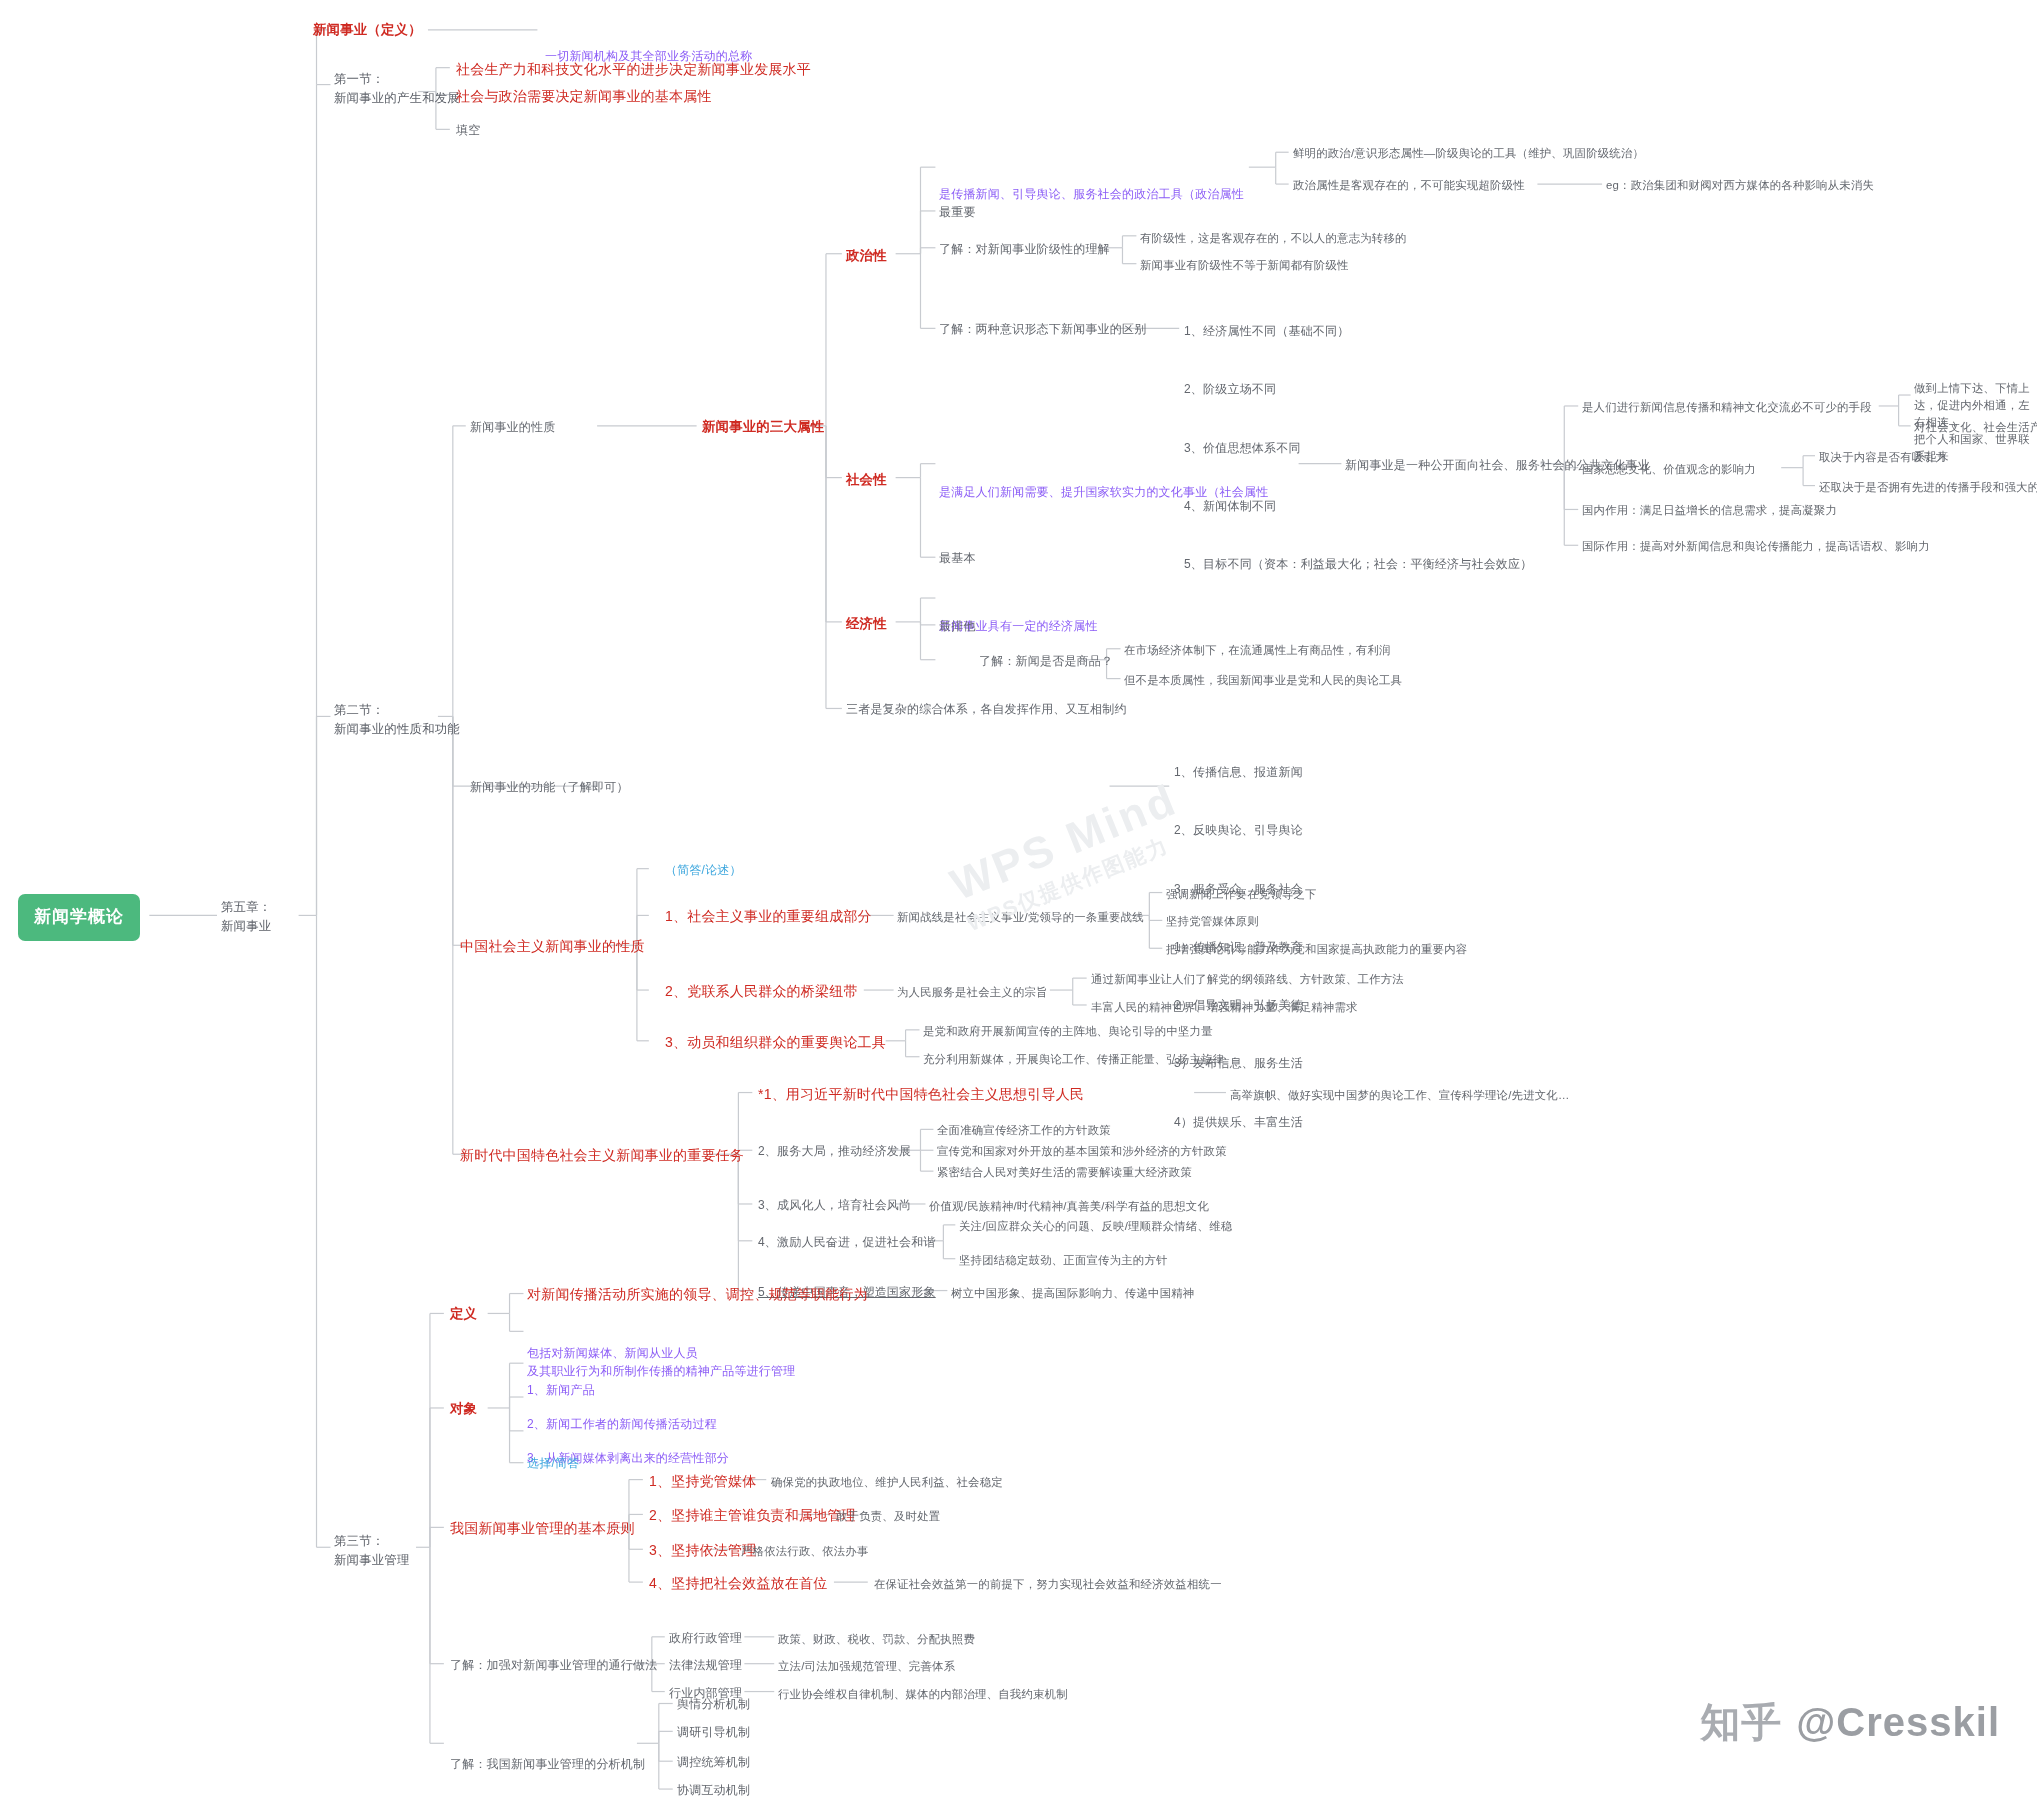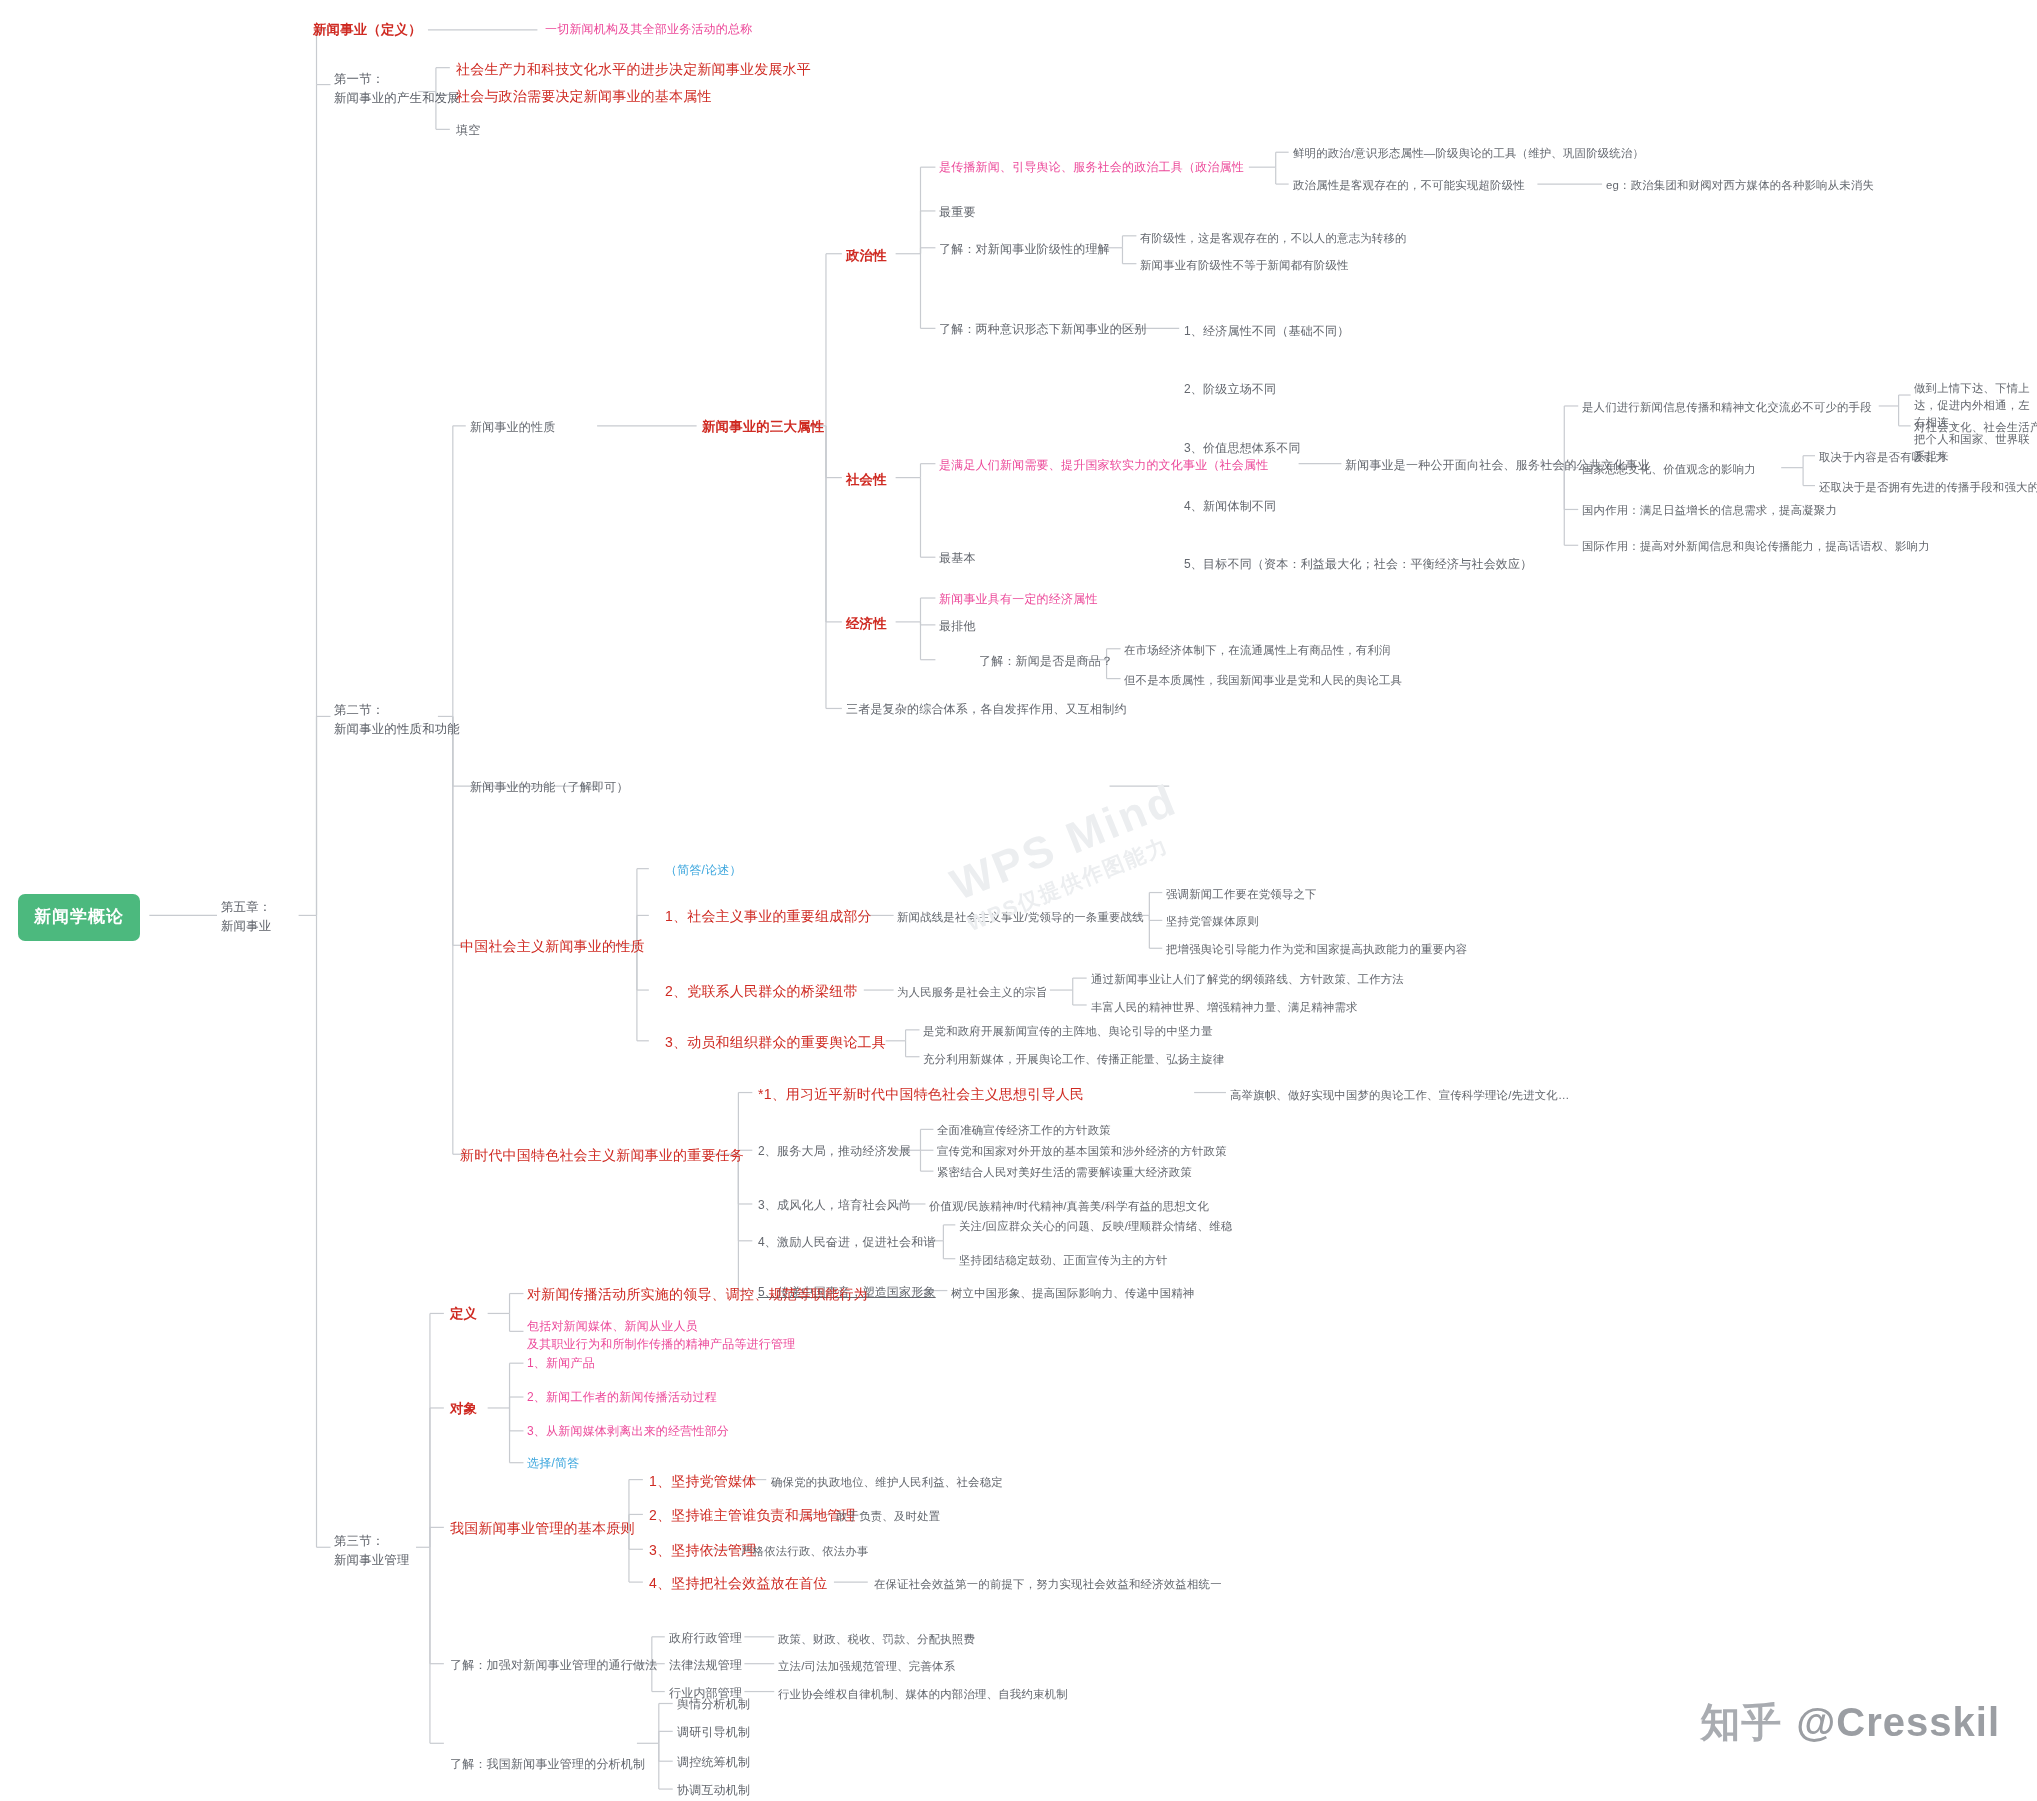"一切新闻机构及其全部业务活动的总称" .redlt { color: #ec4899 -> #8b5cf6; margin-top: none -> 27px }
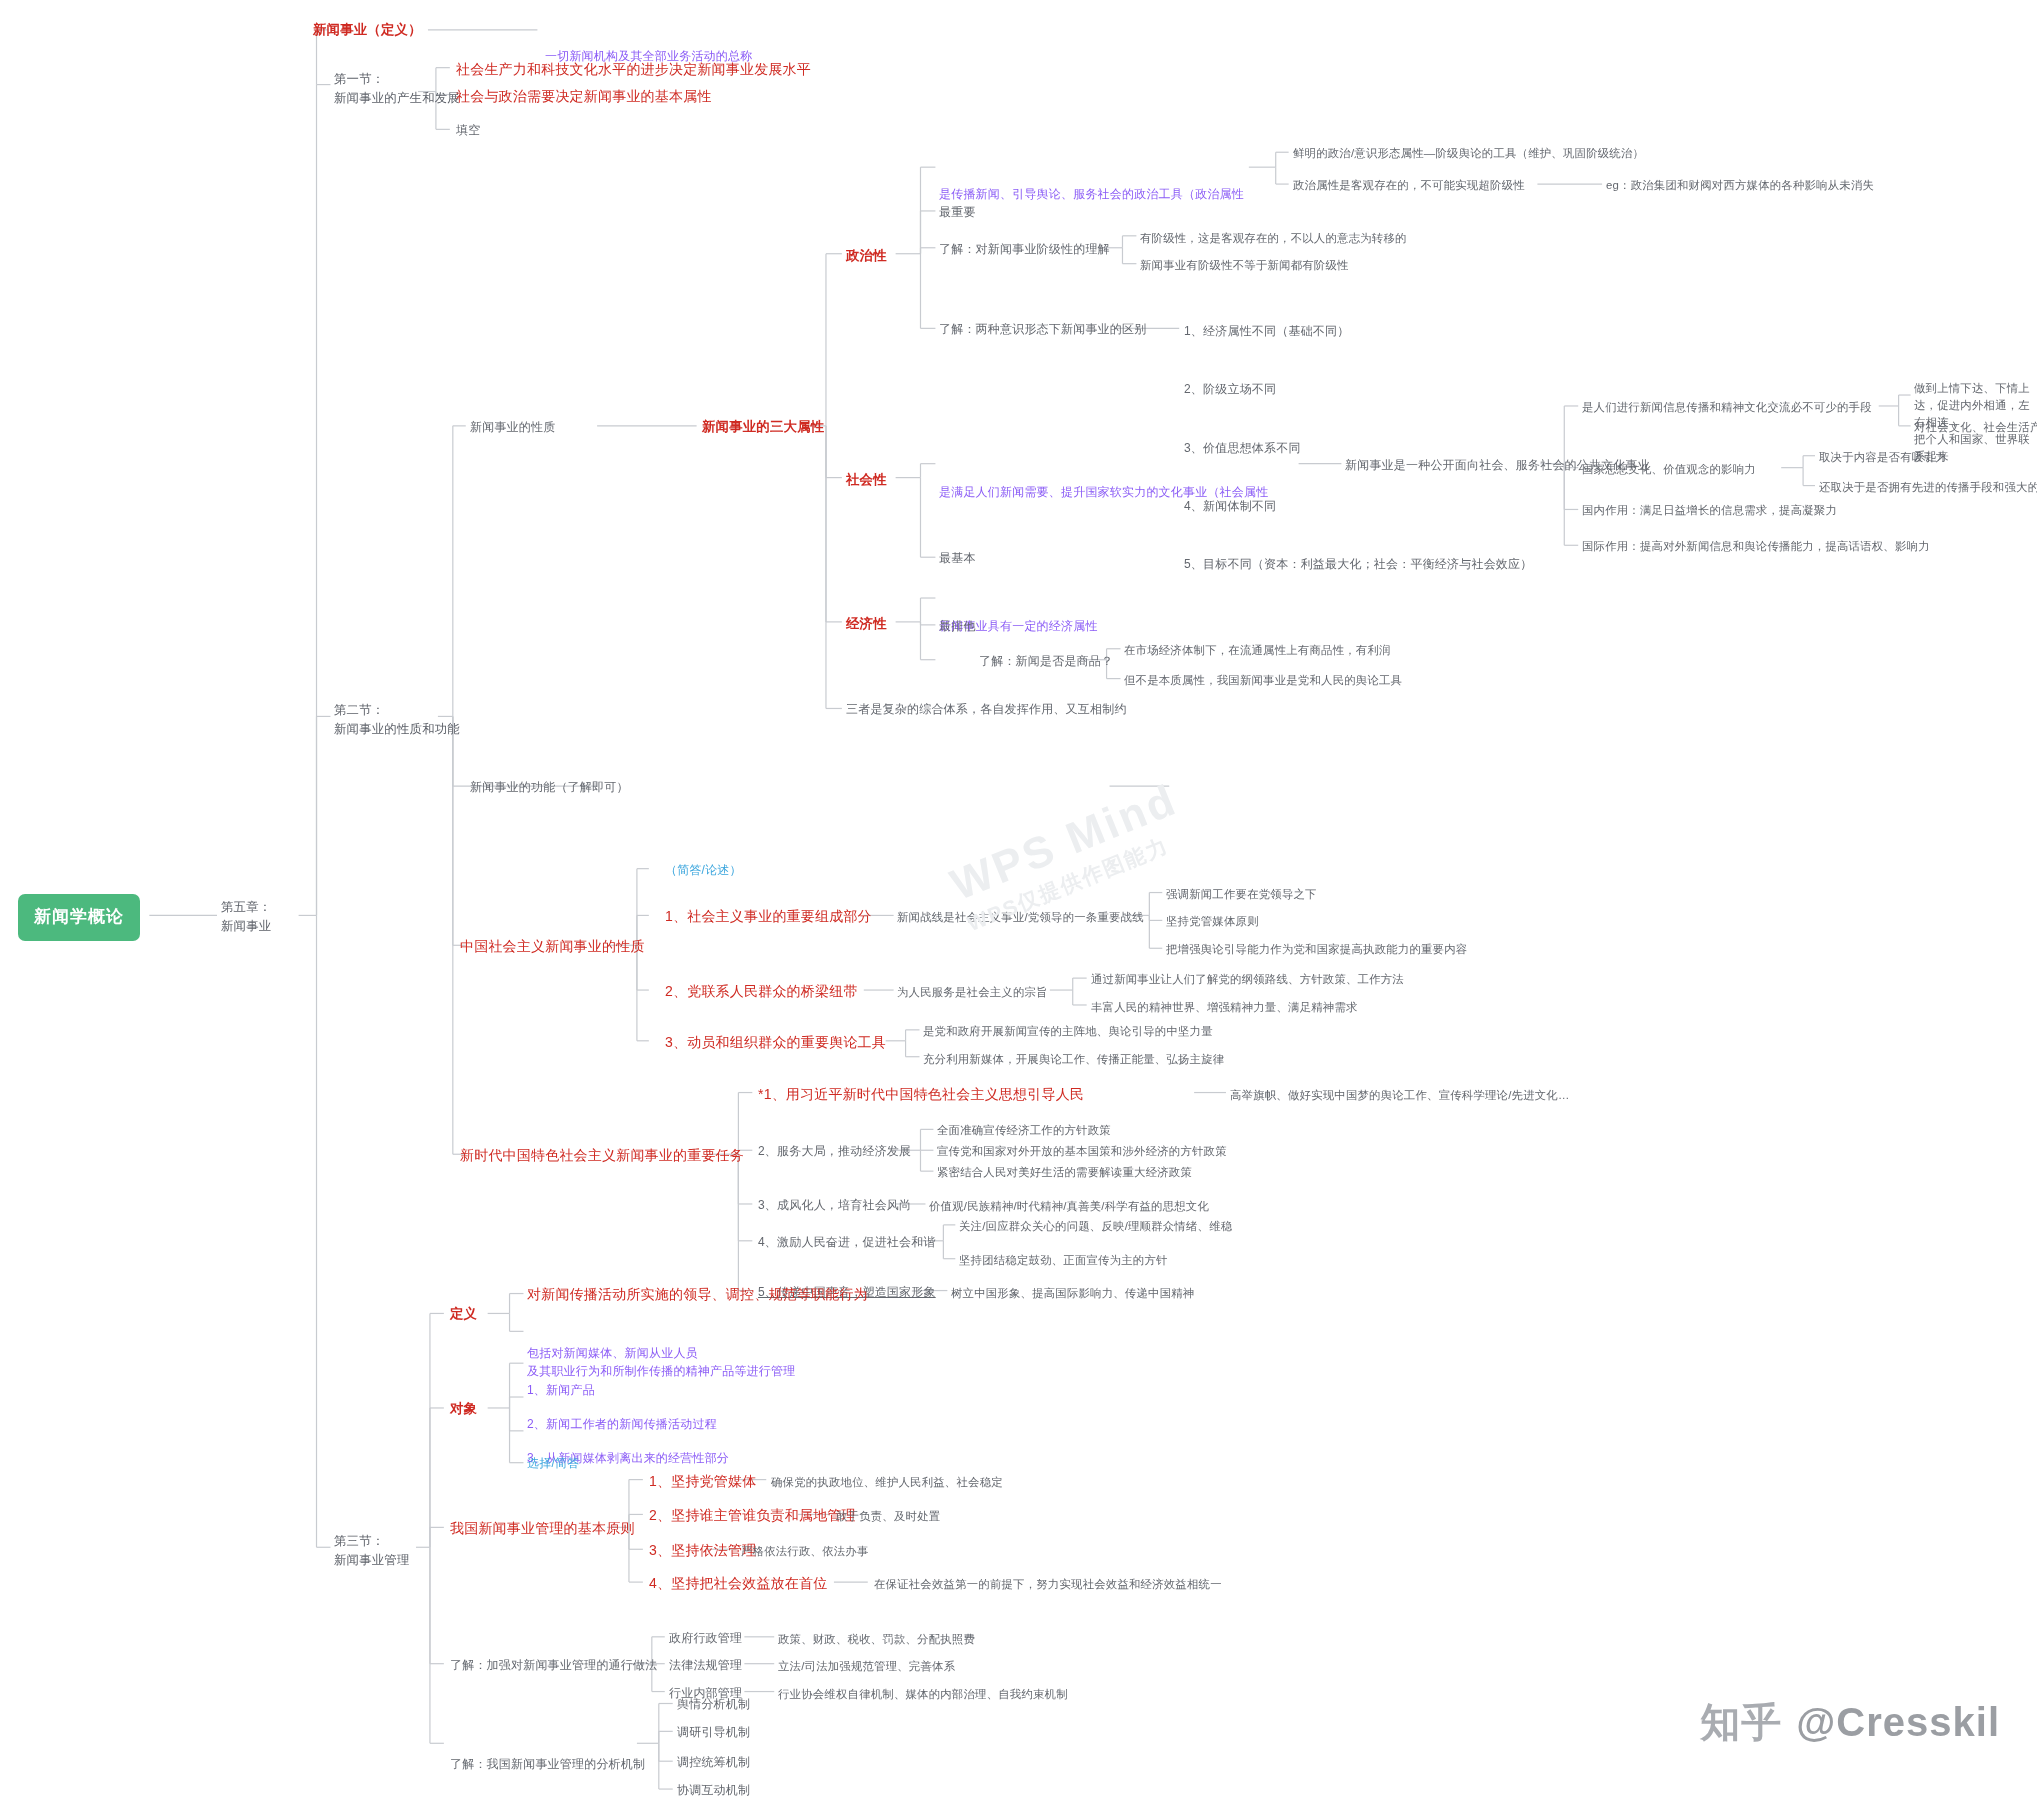"1、传播信息、报道新闻" div.node { html: none -> <div> <div>1、传播信息、报道新闻</div> <div>2、反映舆论、引导舆论</div> <div>3、服务受众、服务社会</div> <div>1）传播知识、普及教育</div> <div>2）倡导文明、弘扬美德</div> <div>3）发布信息、服务生活</div> <div>4）提供娱乐、丰富生活</div> </div> }
